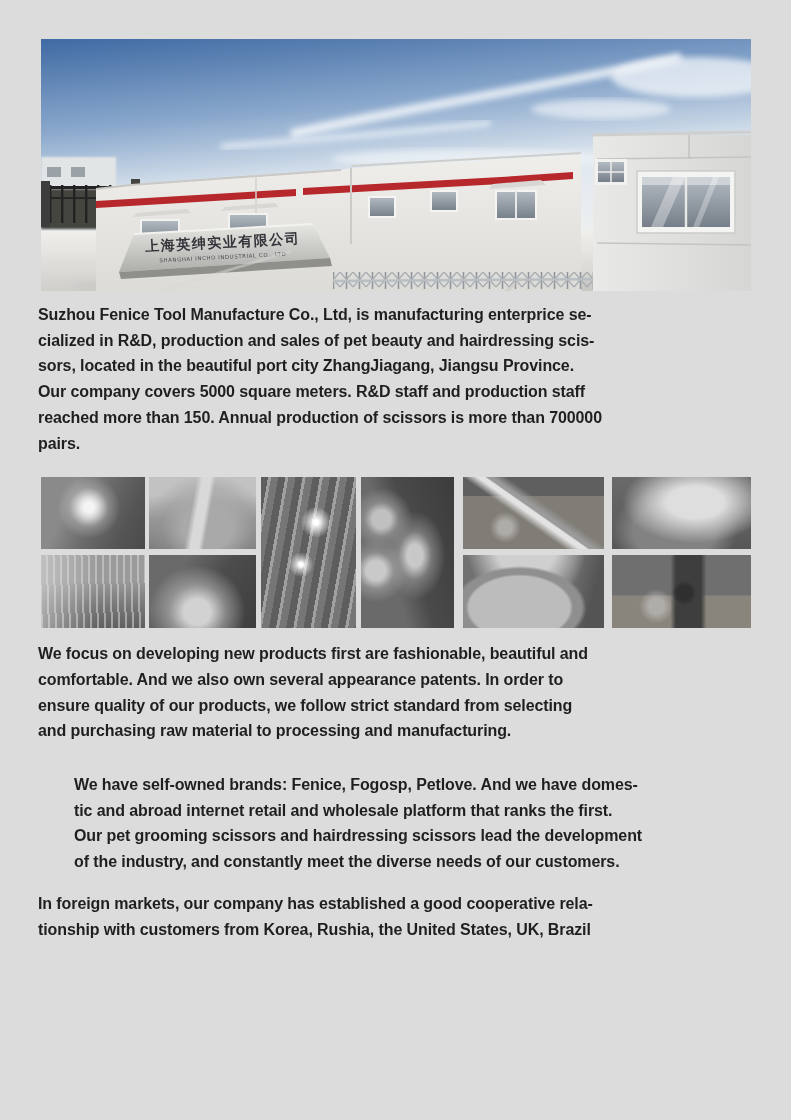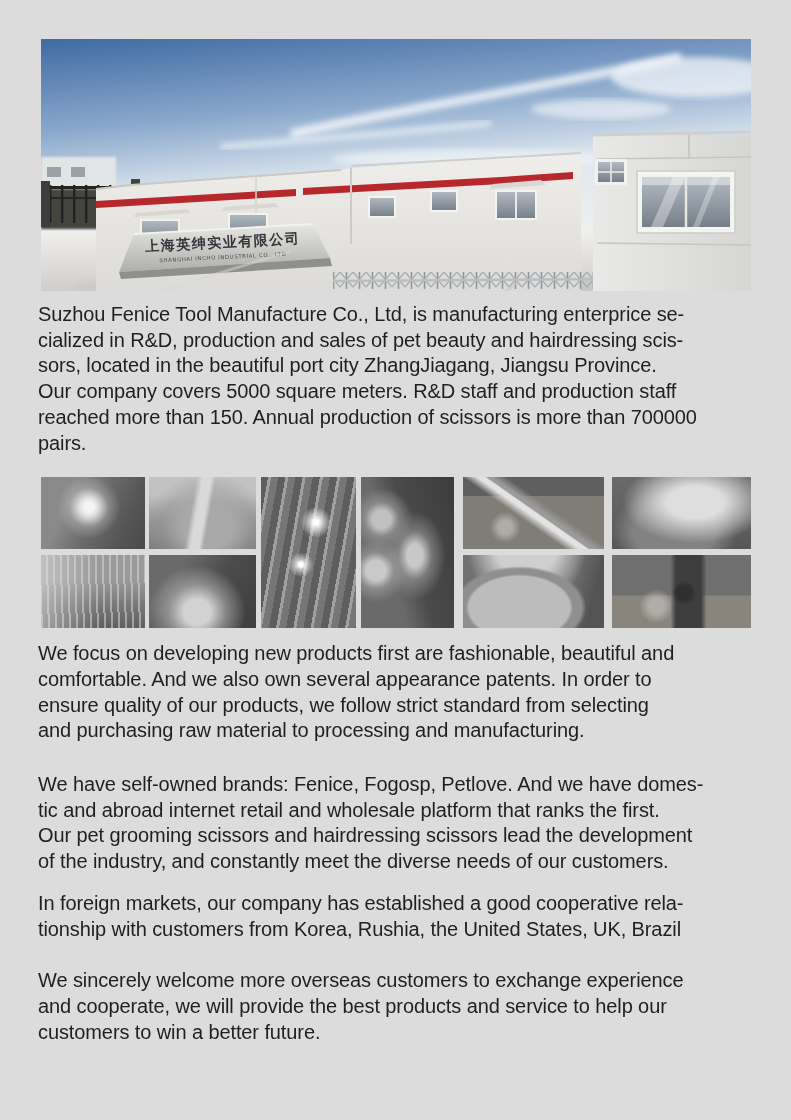"Suzhou Fenice Tool Manufacture Co.," .para { font-size: 20px -> 16px; font-weight: none -> bold }
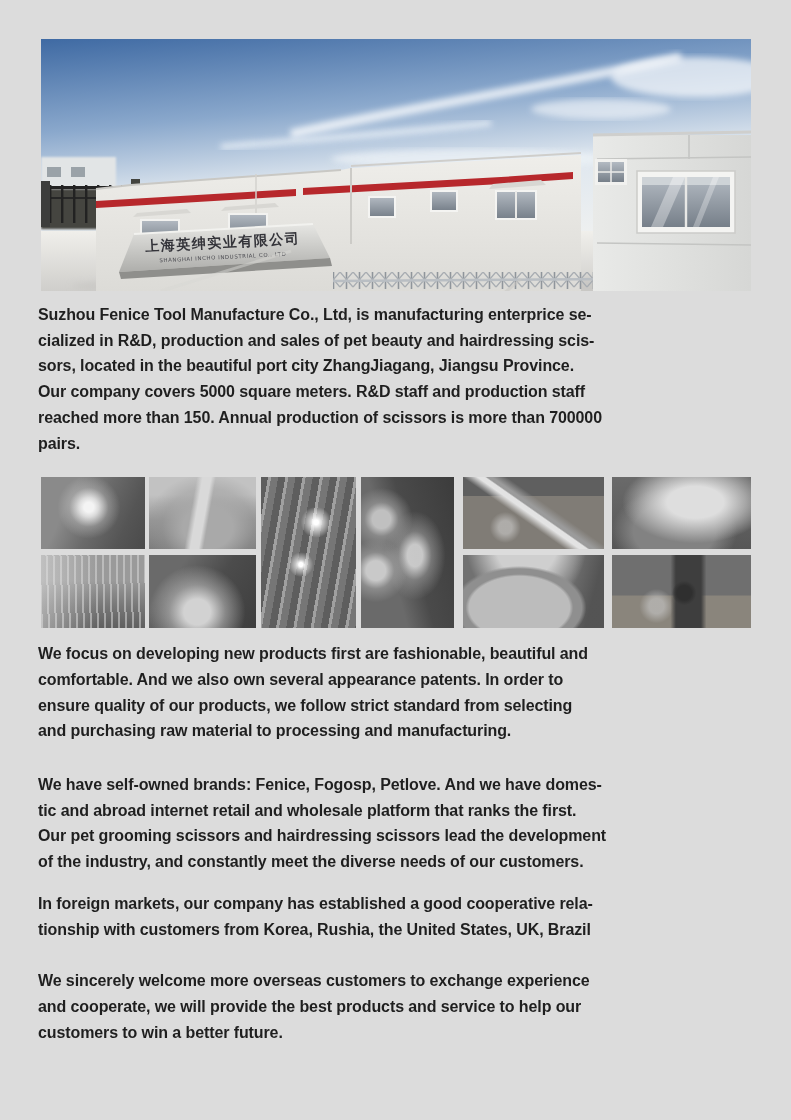"We have self-owned brands: Fenice," #p3 { margin-left: none -> 36px }
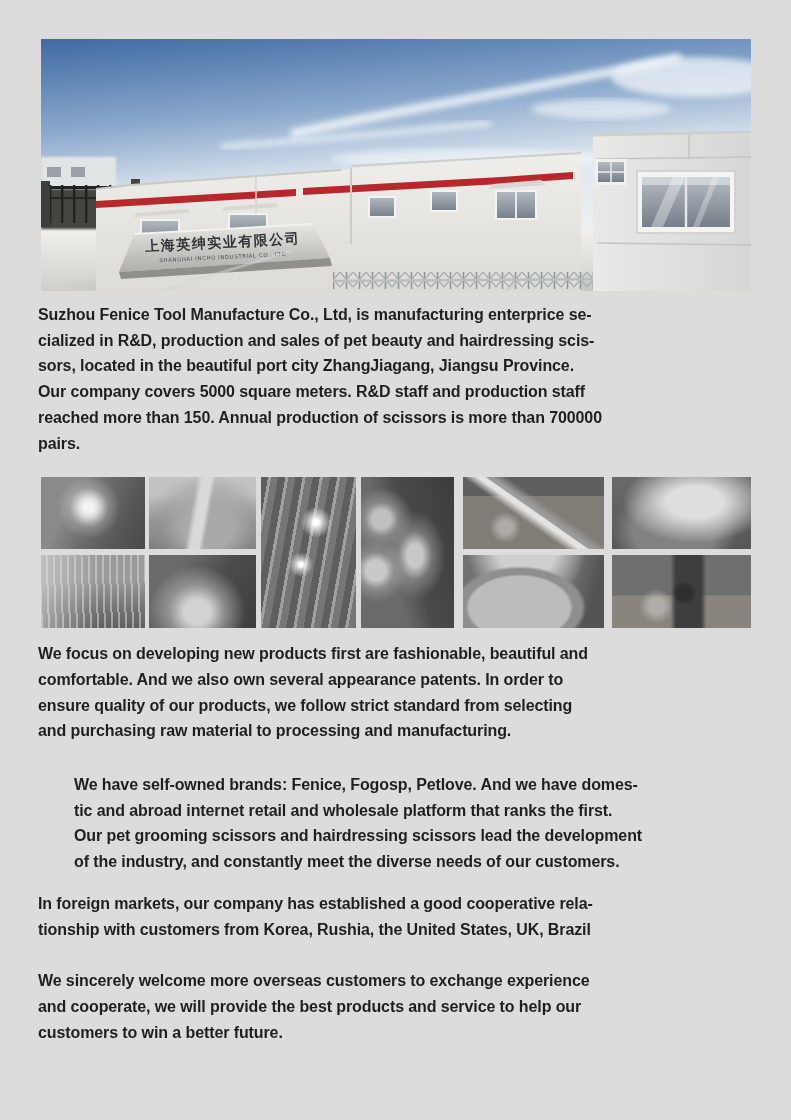"We sincerely welcome more overseas" p.para { html: <p> <span>We sincerely welcome more overseas customers to exchange experience</span> <span>and cooperate, we will provide the best products and service to help our</span> <span>customers to win a better future.</span> </p> -> none }
